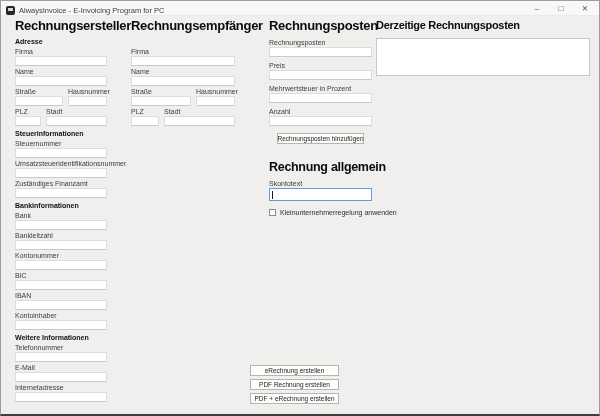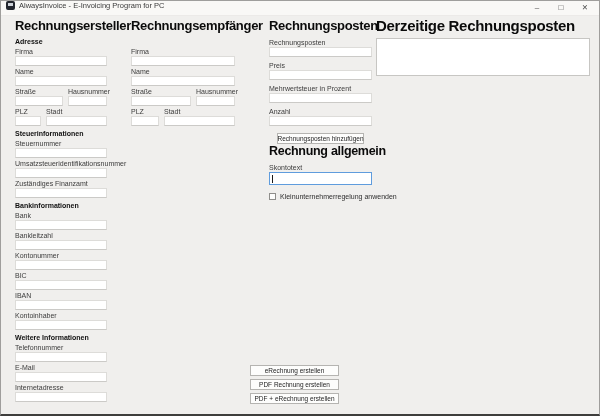"AlwaysInvoice - E-Invoicing Program for" .titlebar { align-items: flex-start -> flex-end }
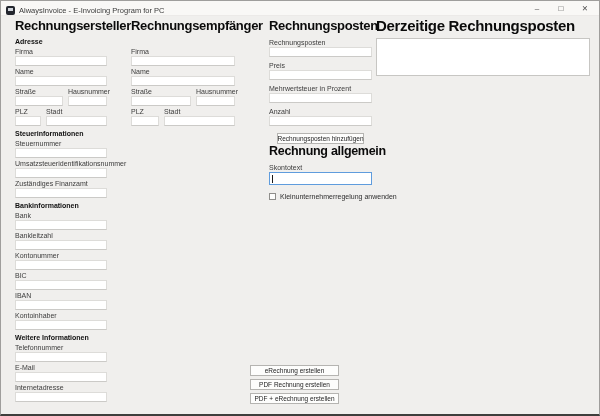"Derzeitige Rechnungsposten" .col4 h2 { font-size: 15px -> 11px }
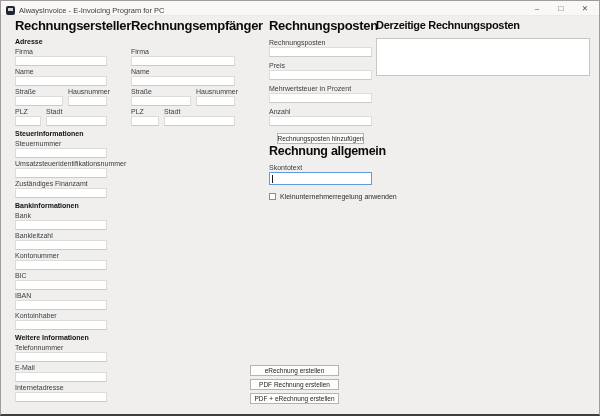"Rechnung allgemein" .h2-general { margin-top: none -> 16px }
